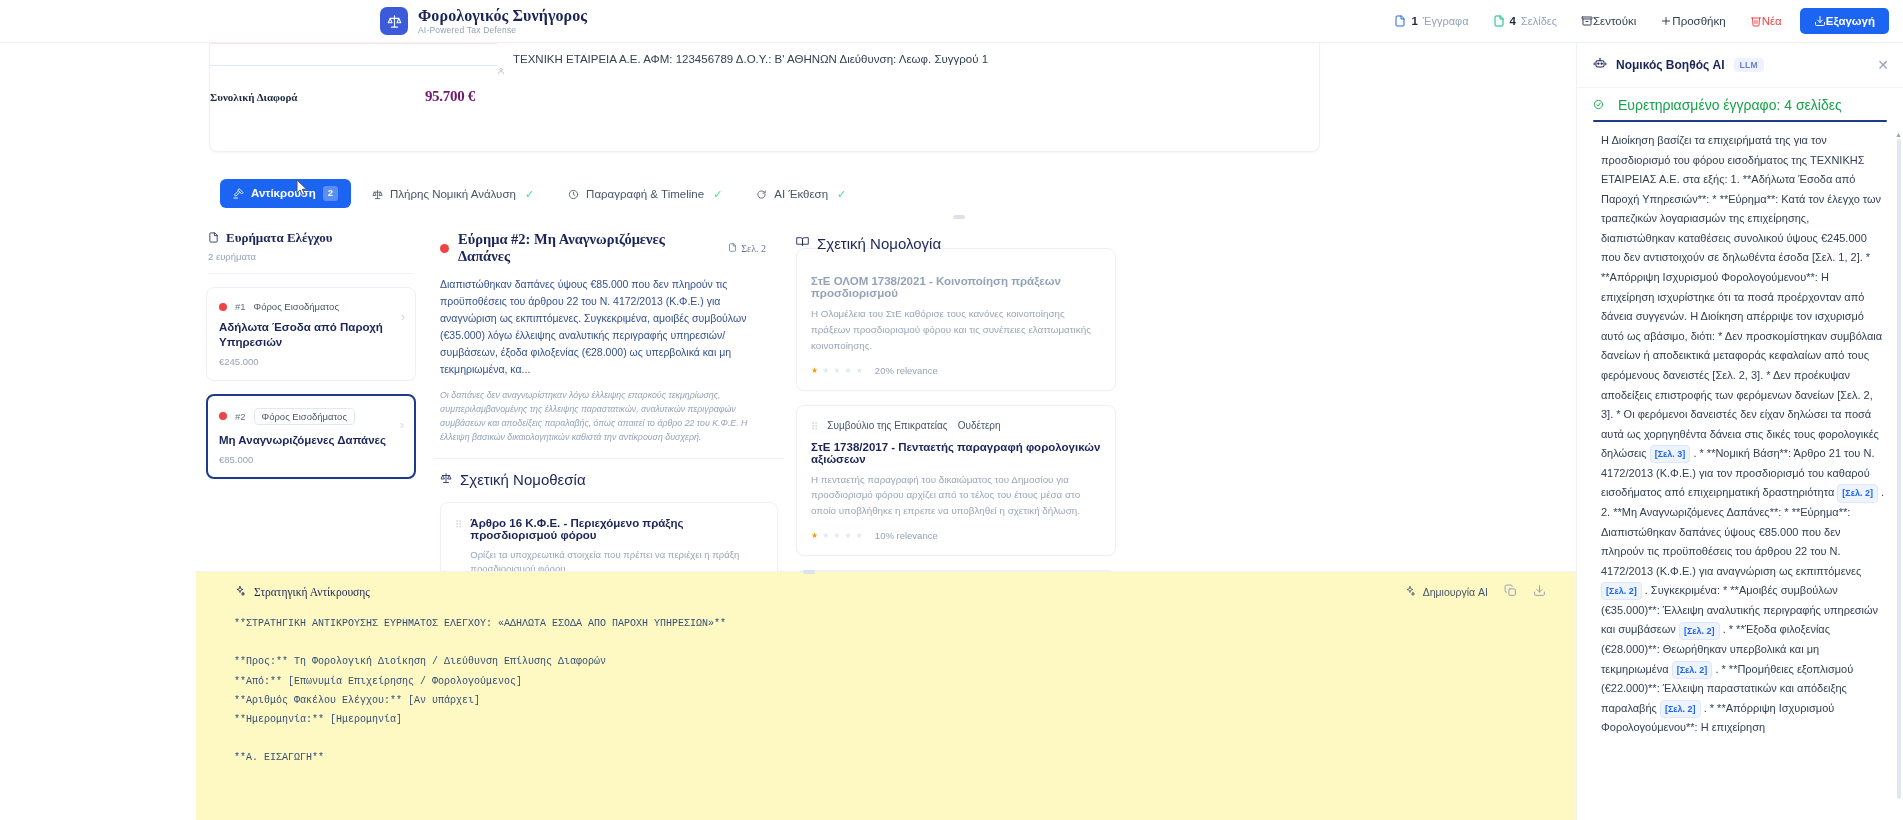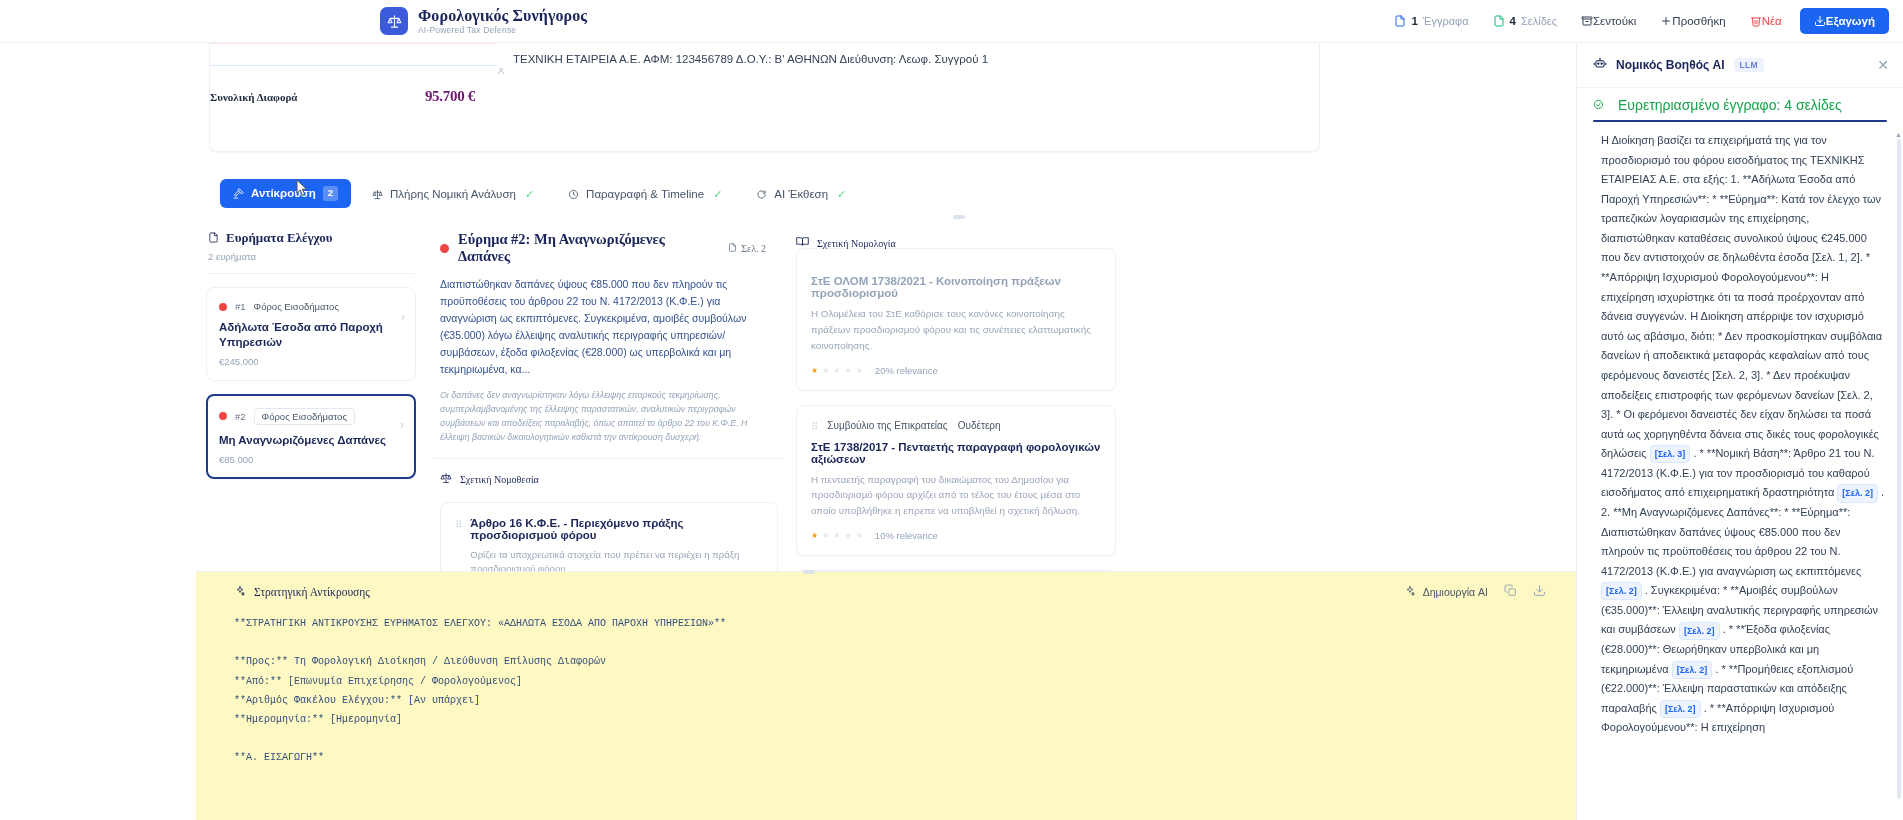"Σχετική Νομολογία" .section-title { font-family: Liberation Serif, serif -> Liberation Sans, sans-serif; font-size: 10px -> 15px }
